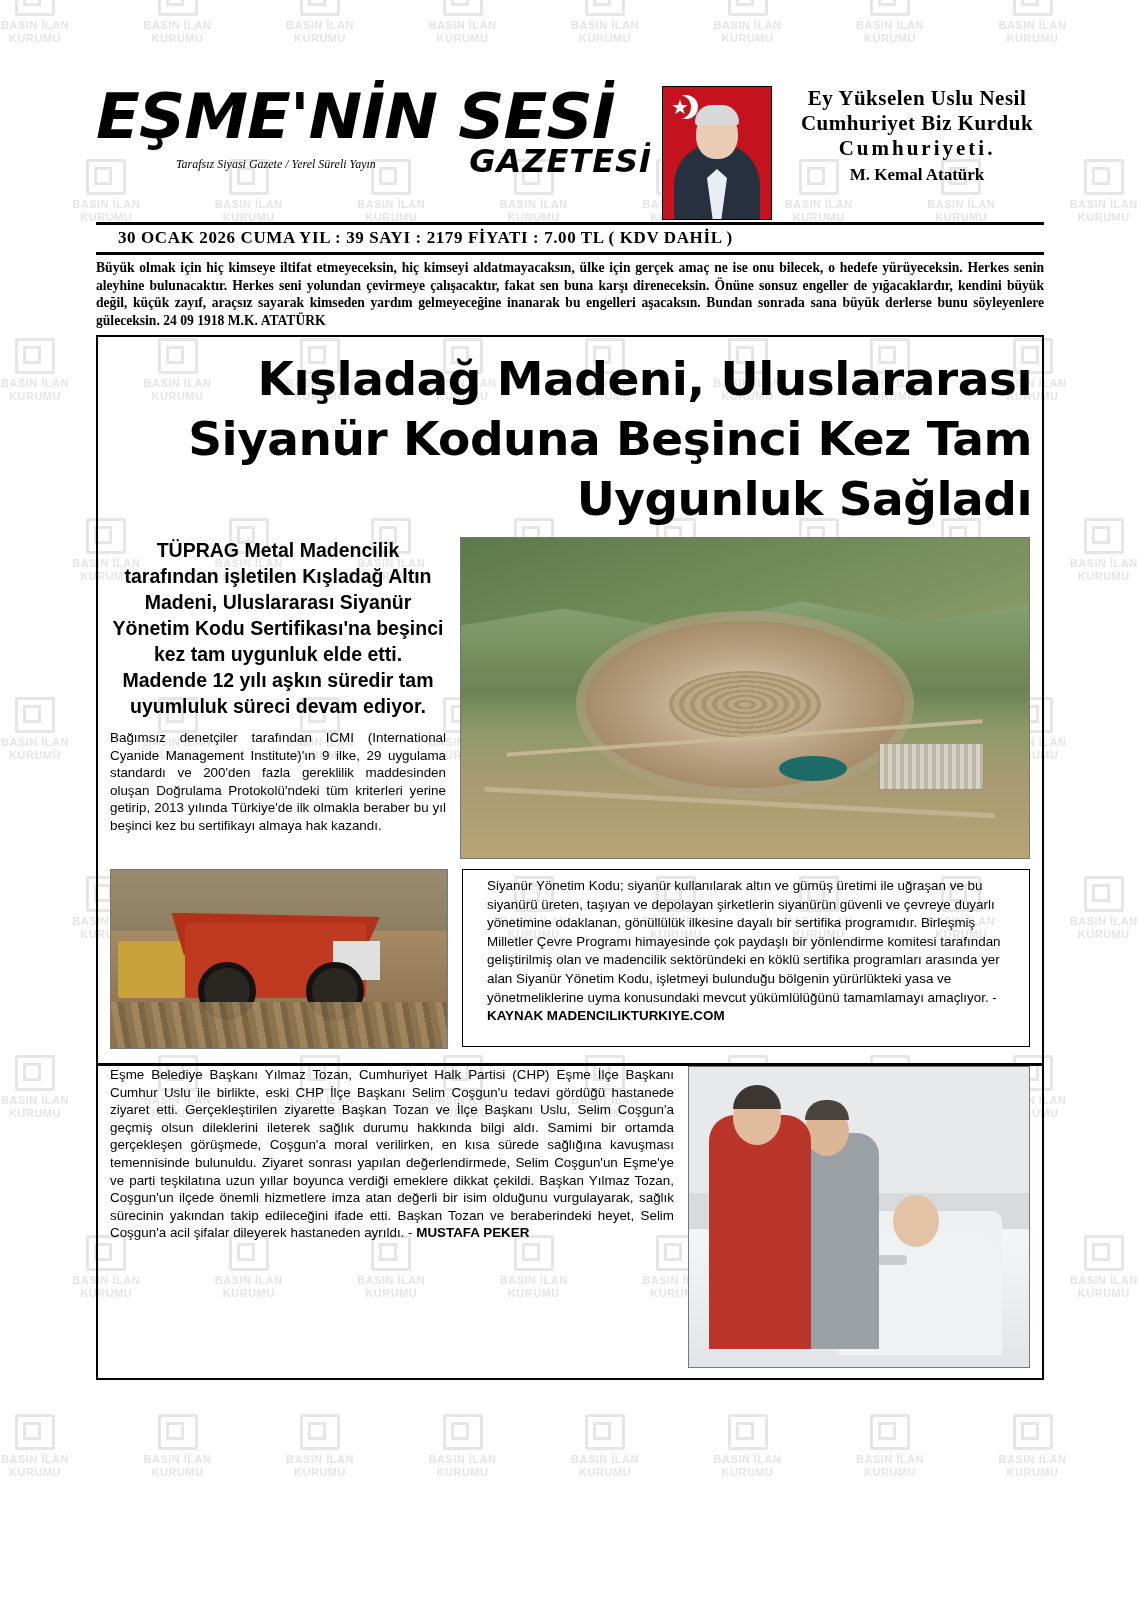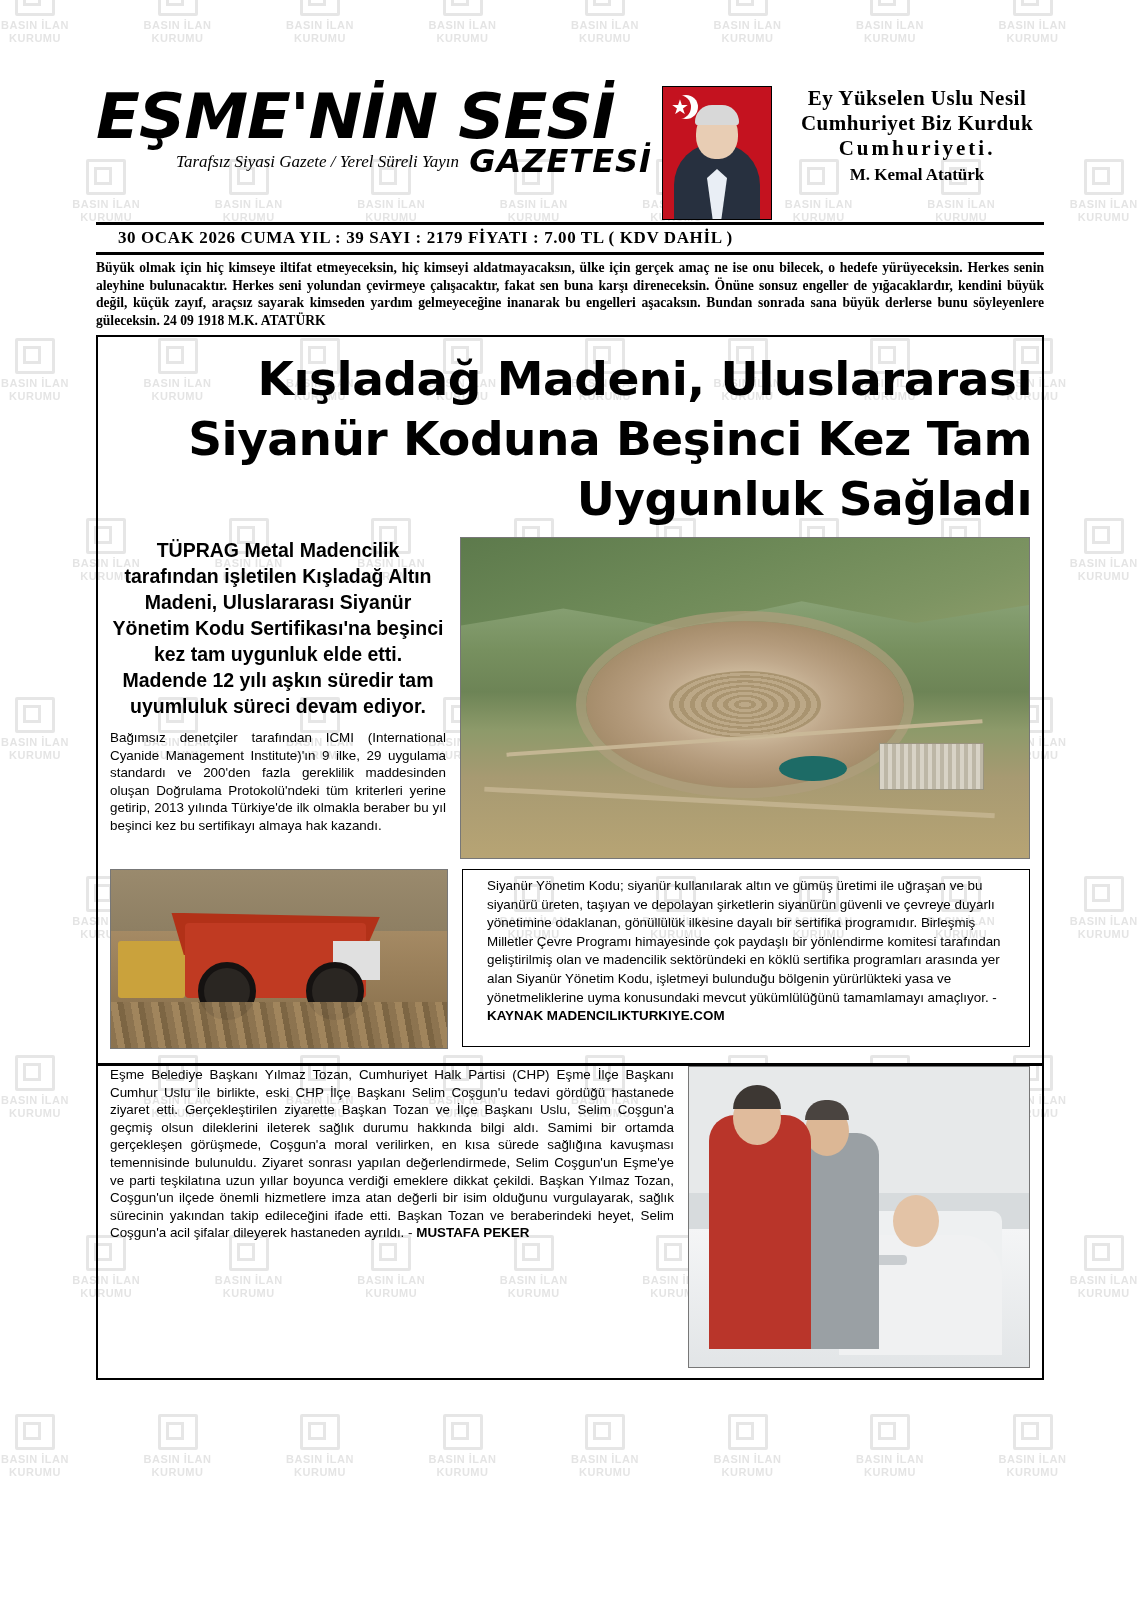"Tarafsız Siyasi Gazete / Yerel" .mast-slogan { font-size: 17px -> 12px }
